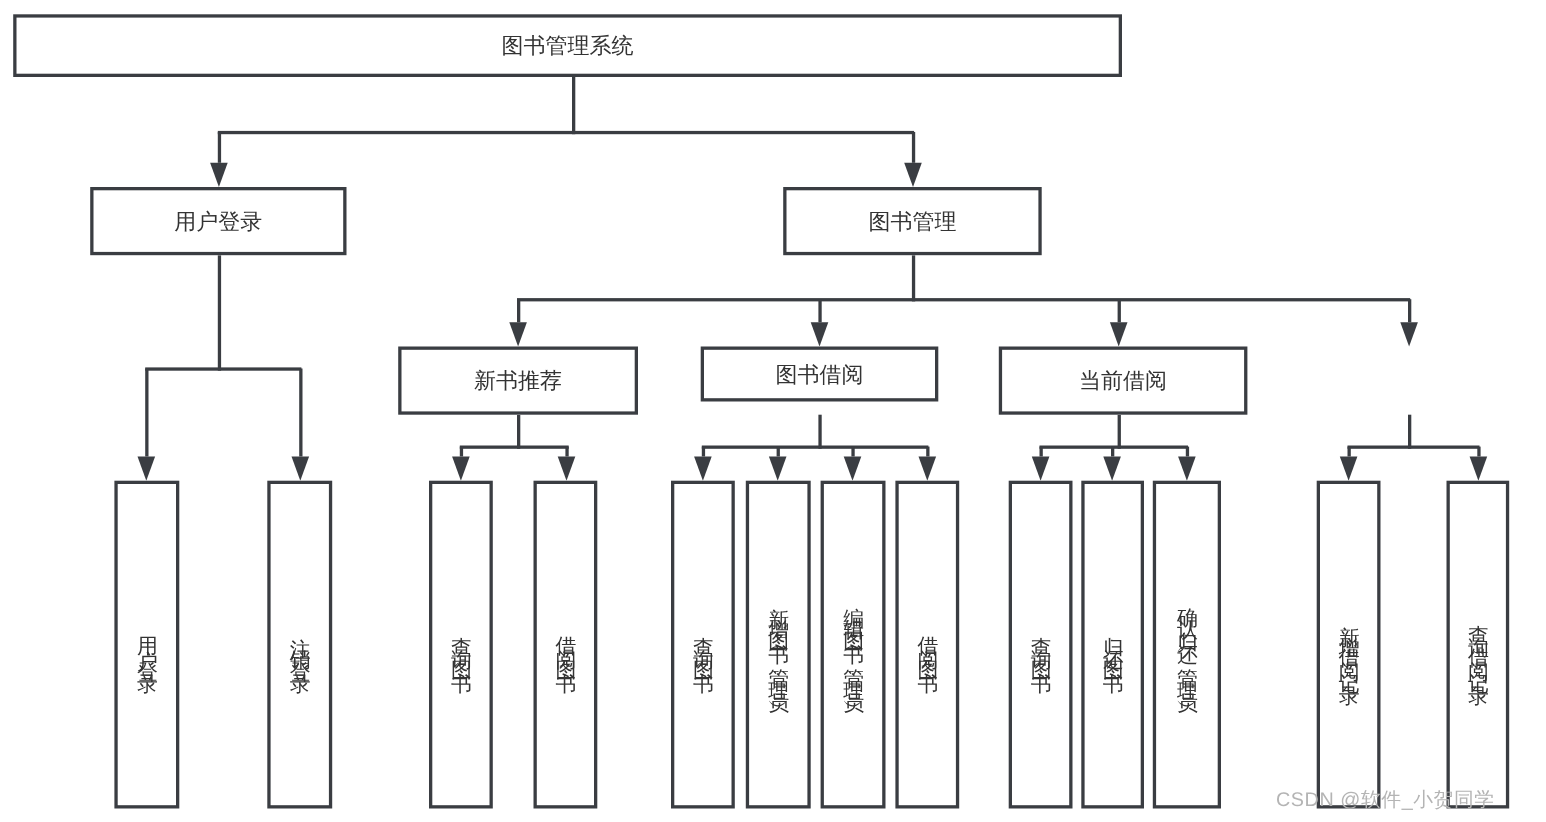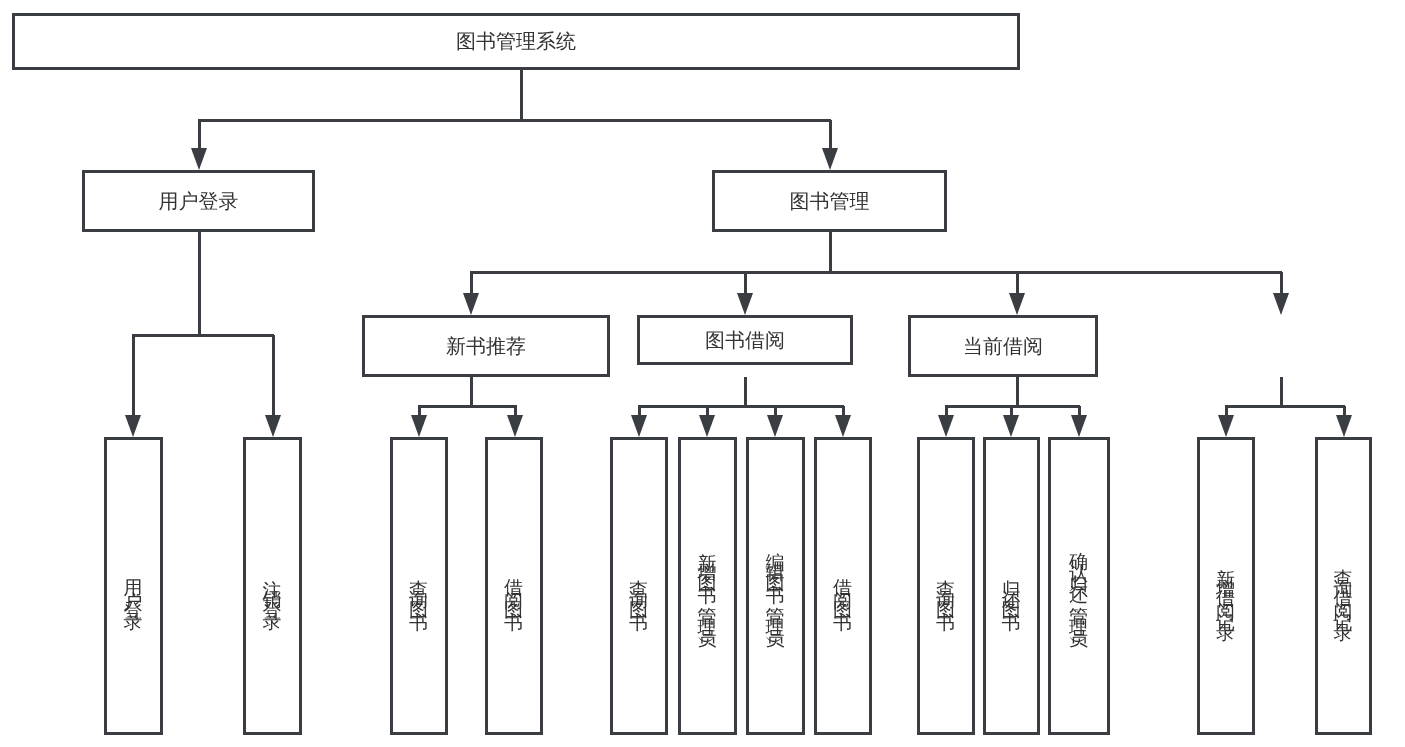"新书推荐" div.node { width: 248px -> 218px }
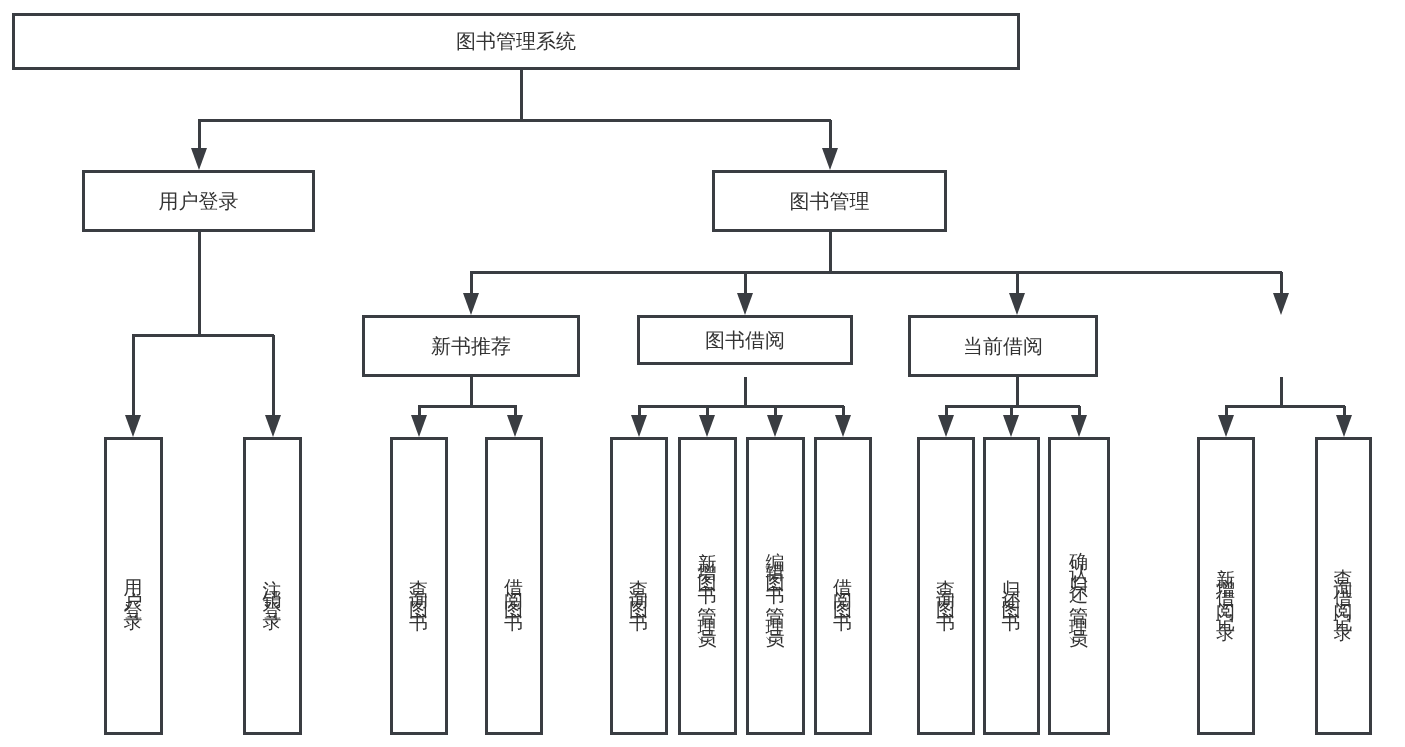"当前借阅" div.node { width: 190px -> 226px }
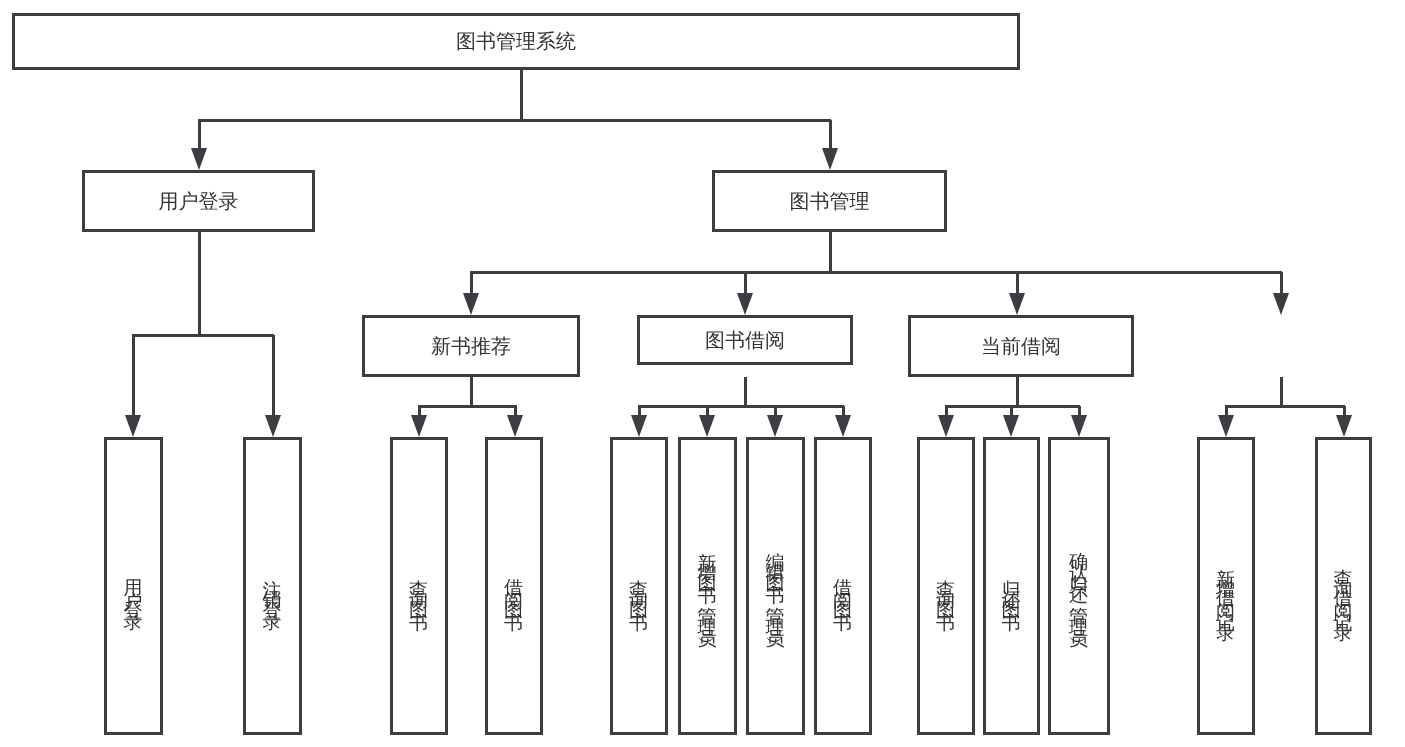"CSDN @软件_小贺同学" div.watermark { html: none -> <div>CSDN @软件_小贺同学</div> }
